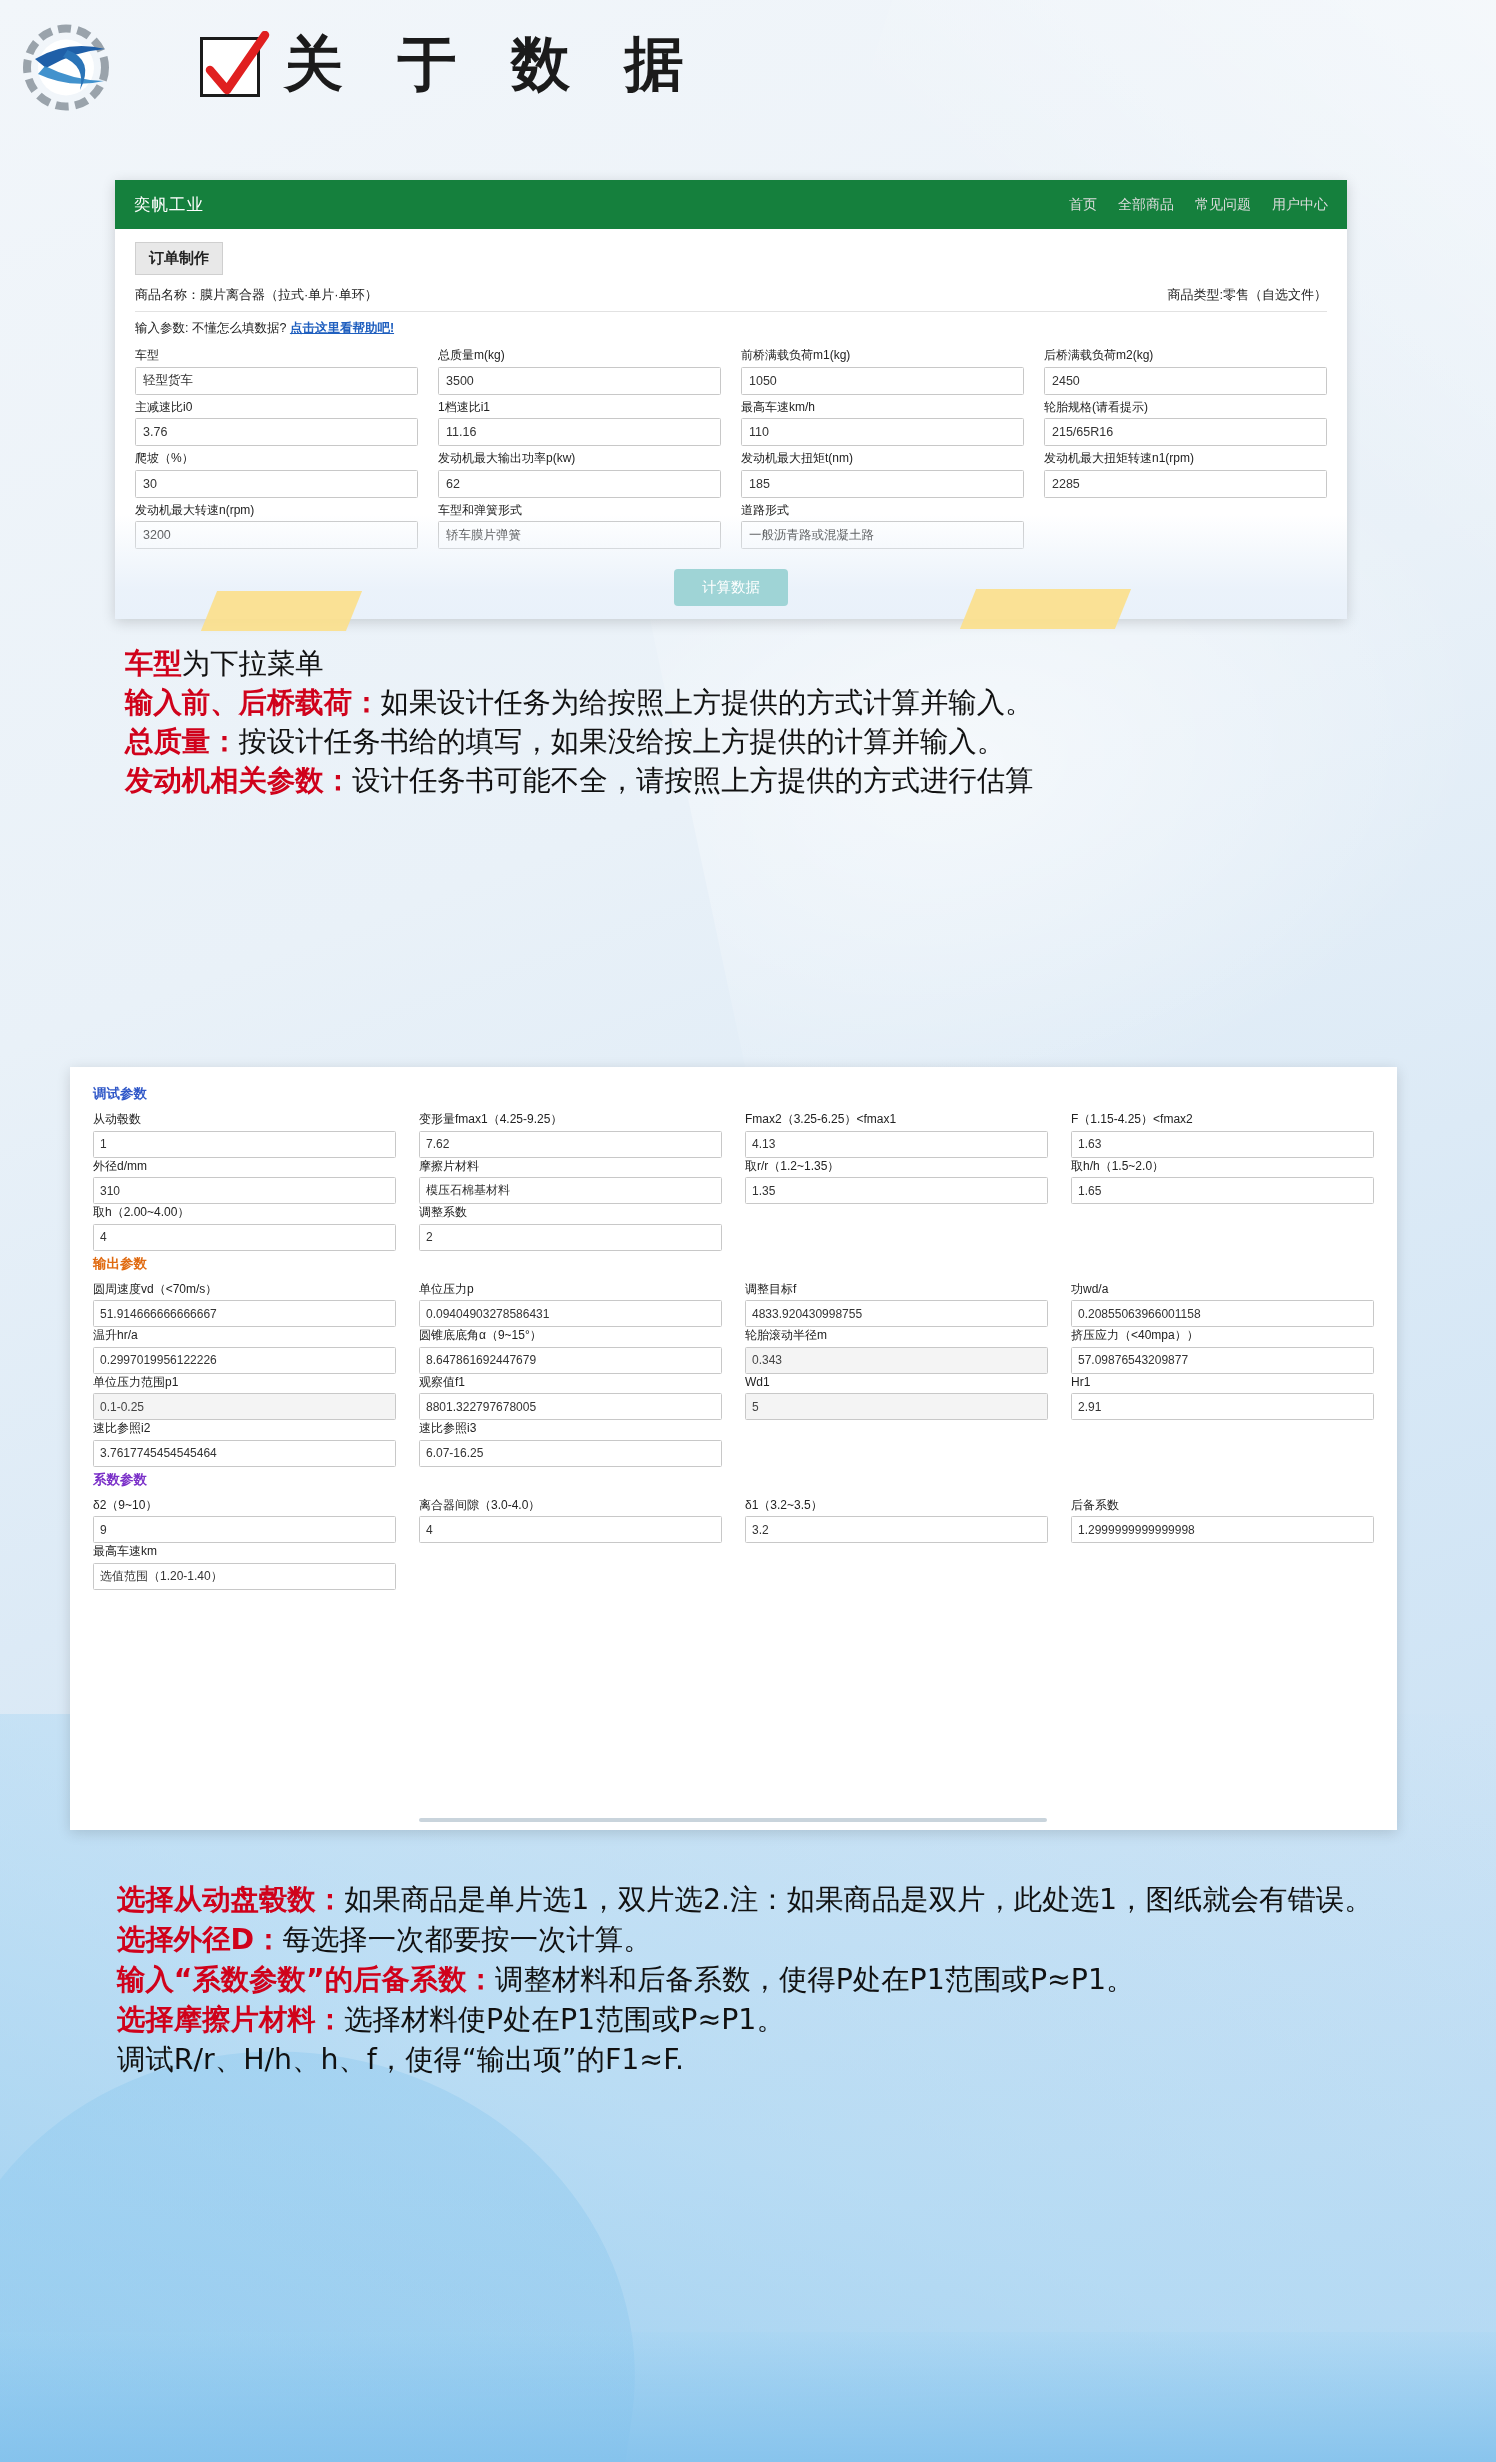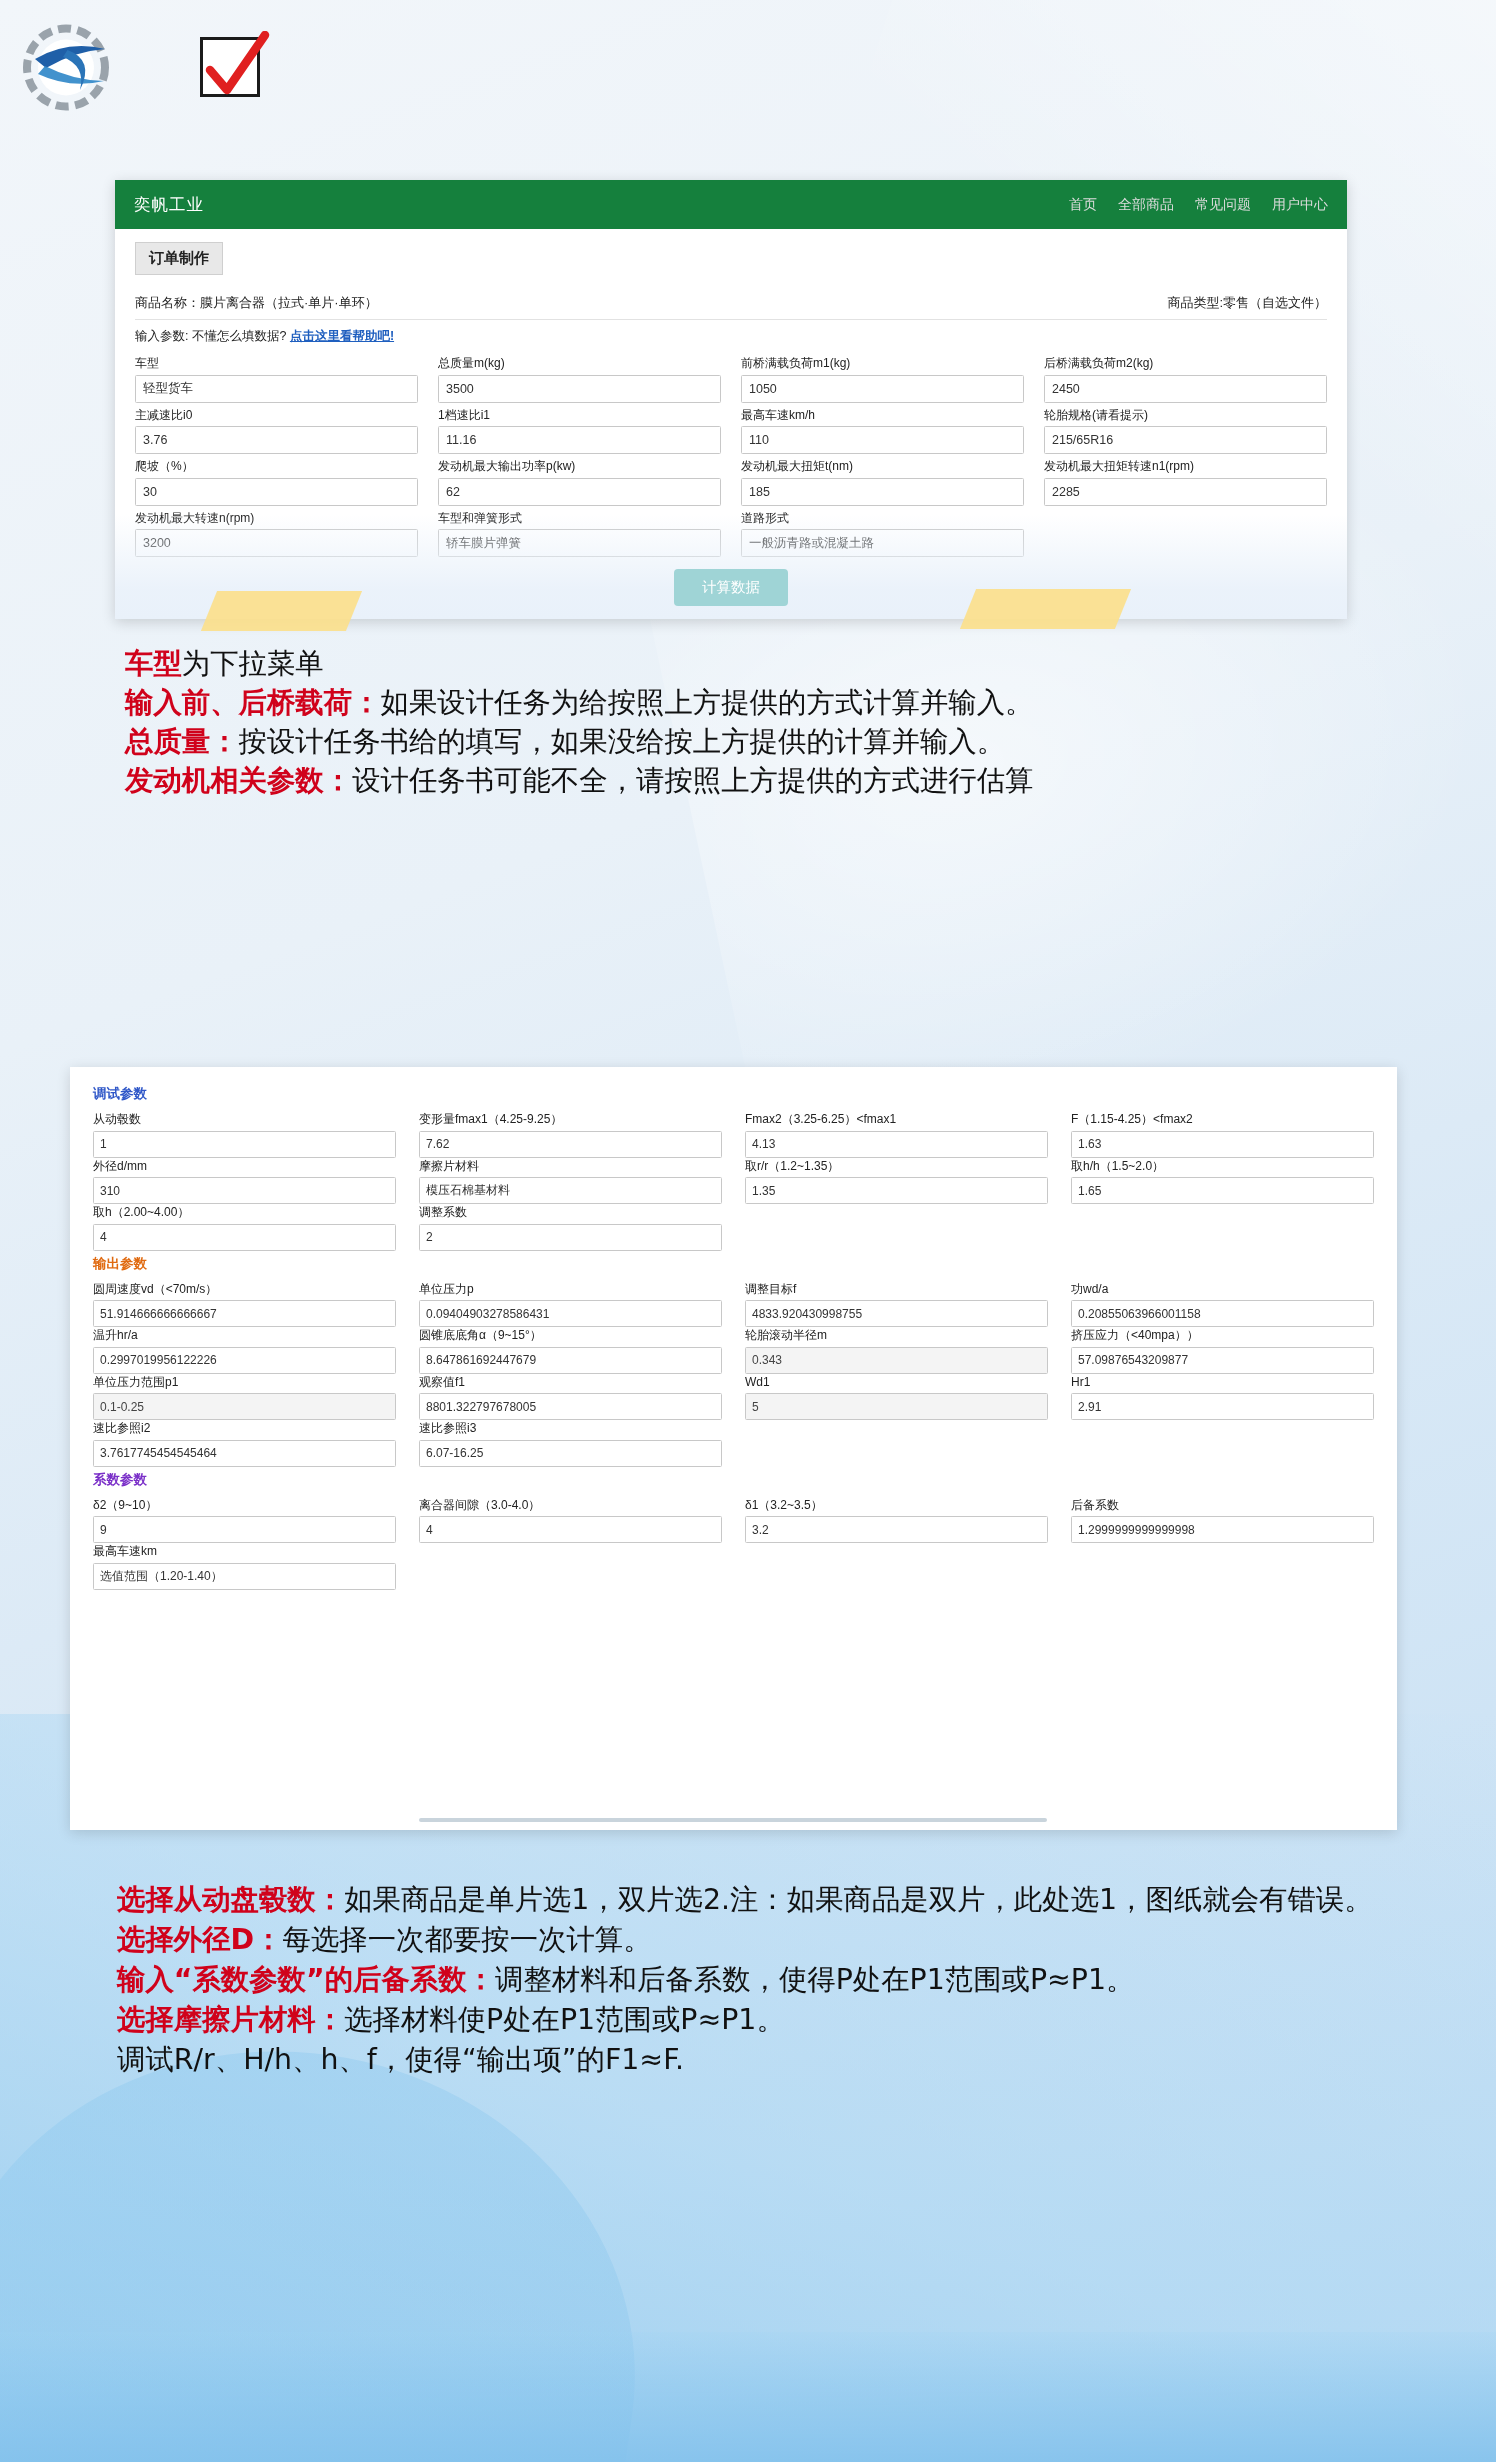"关 于 数 据" div.header-title { html: none -> <div>关 于 数 据</div> }
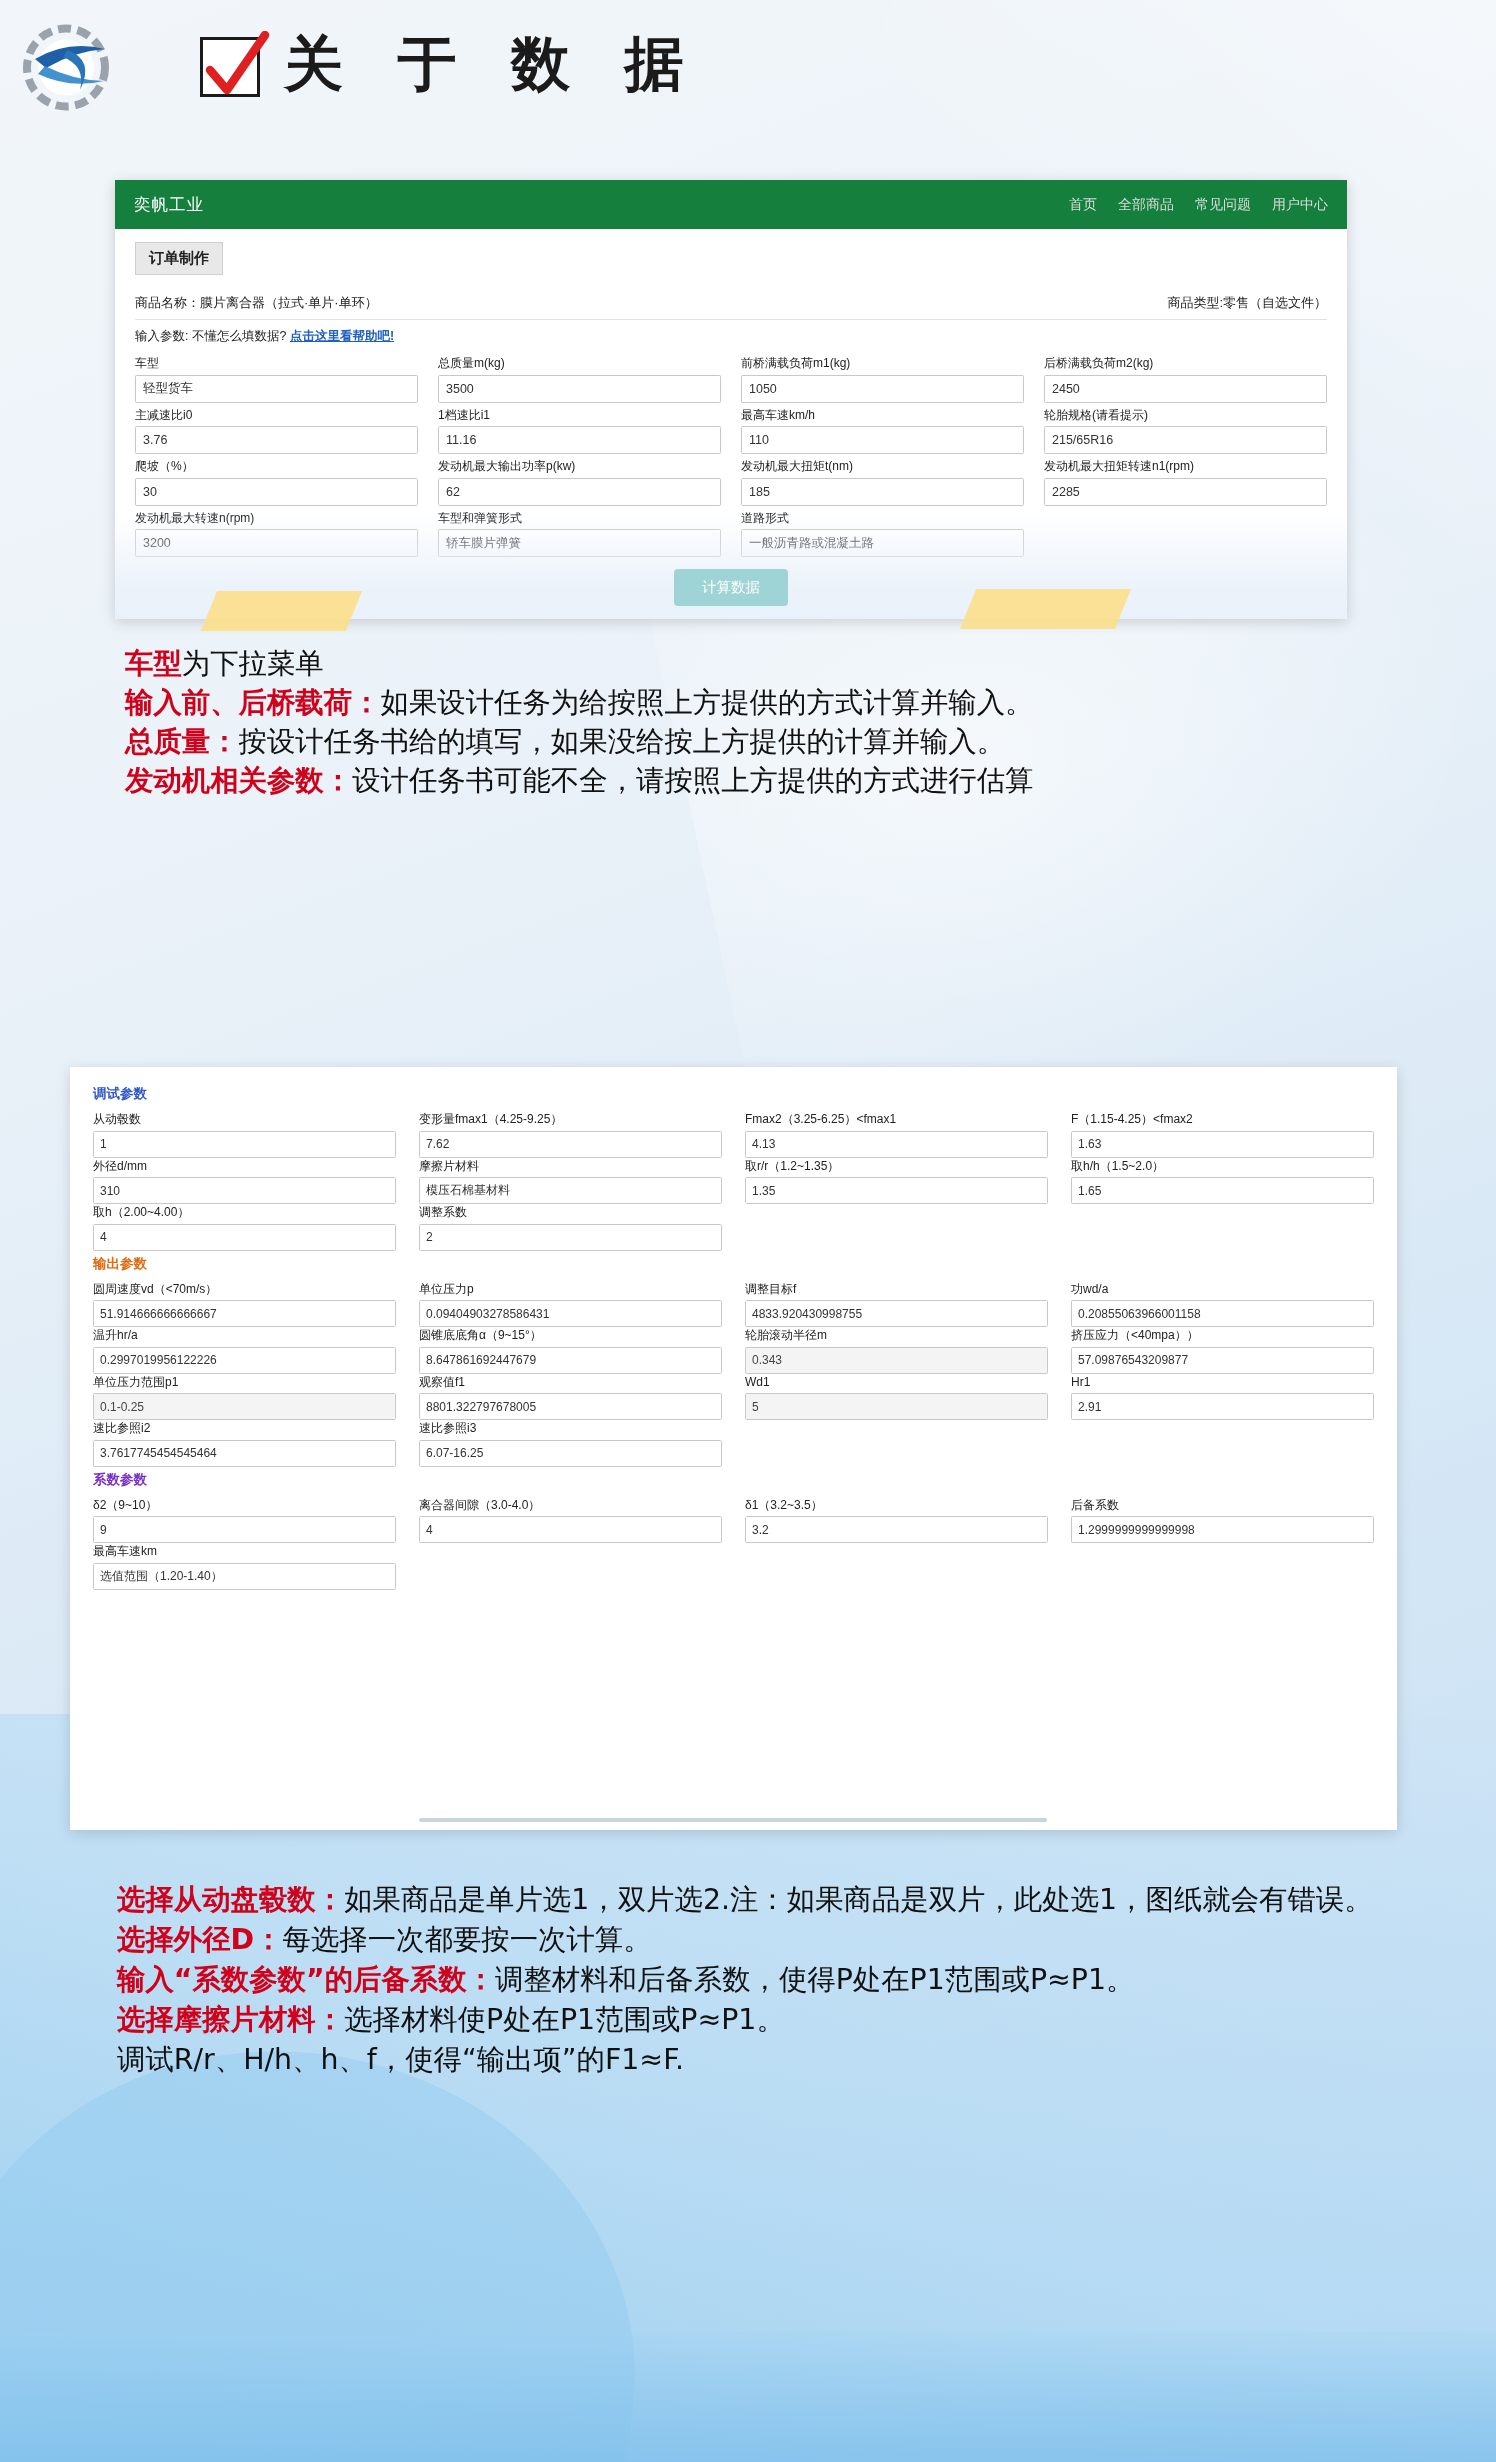"商品名称：膜片离合器（拉式·单片·单环）" .meta-row { margin-top: 19px -> 11px }
